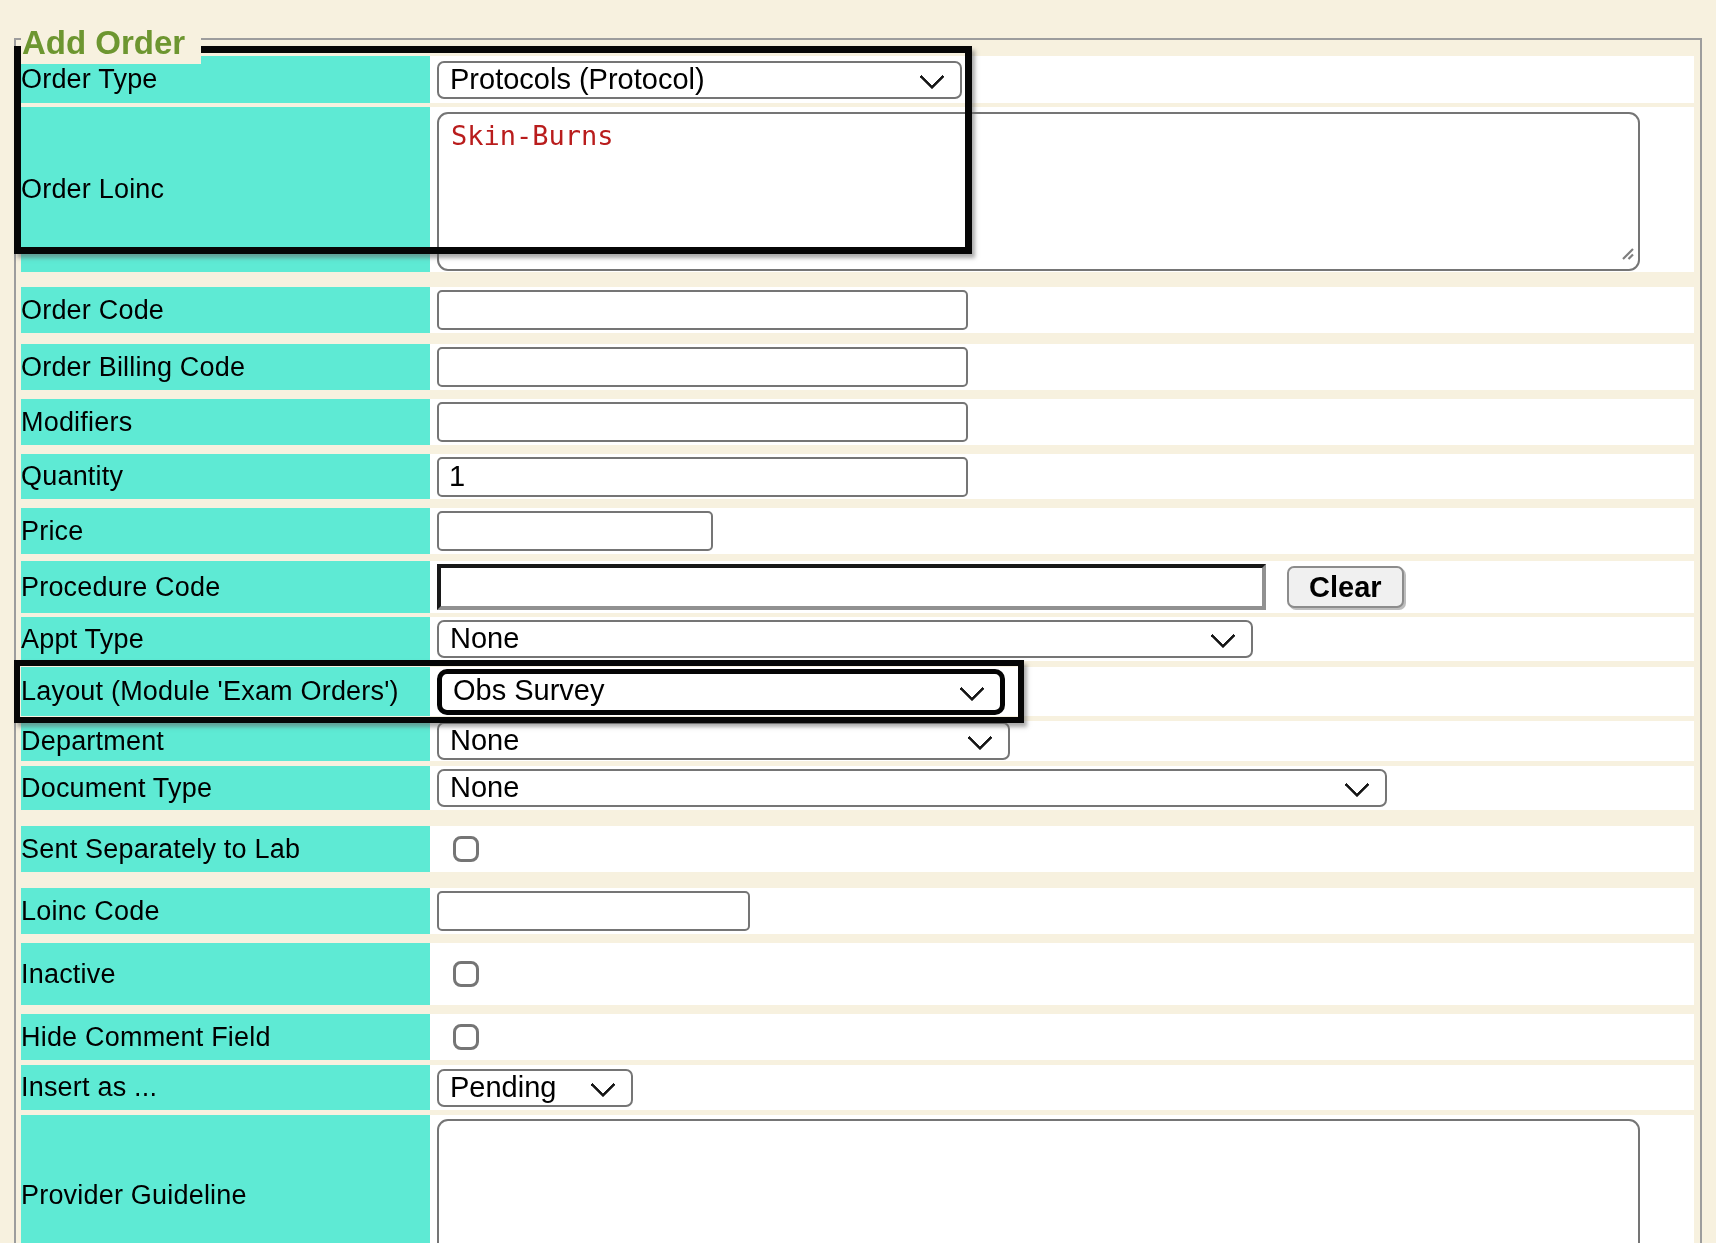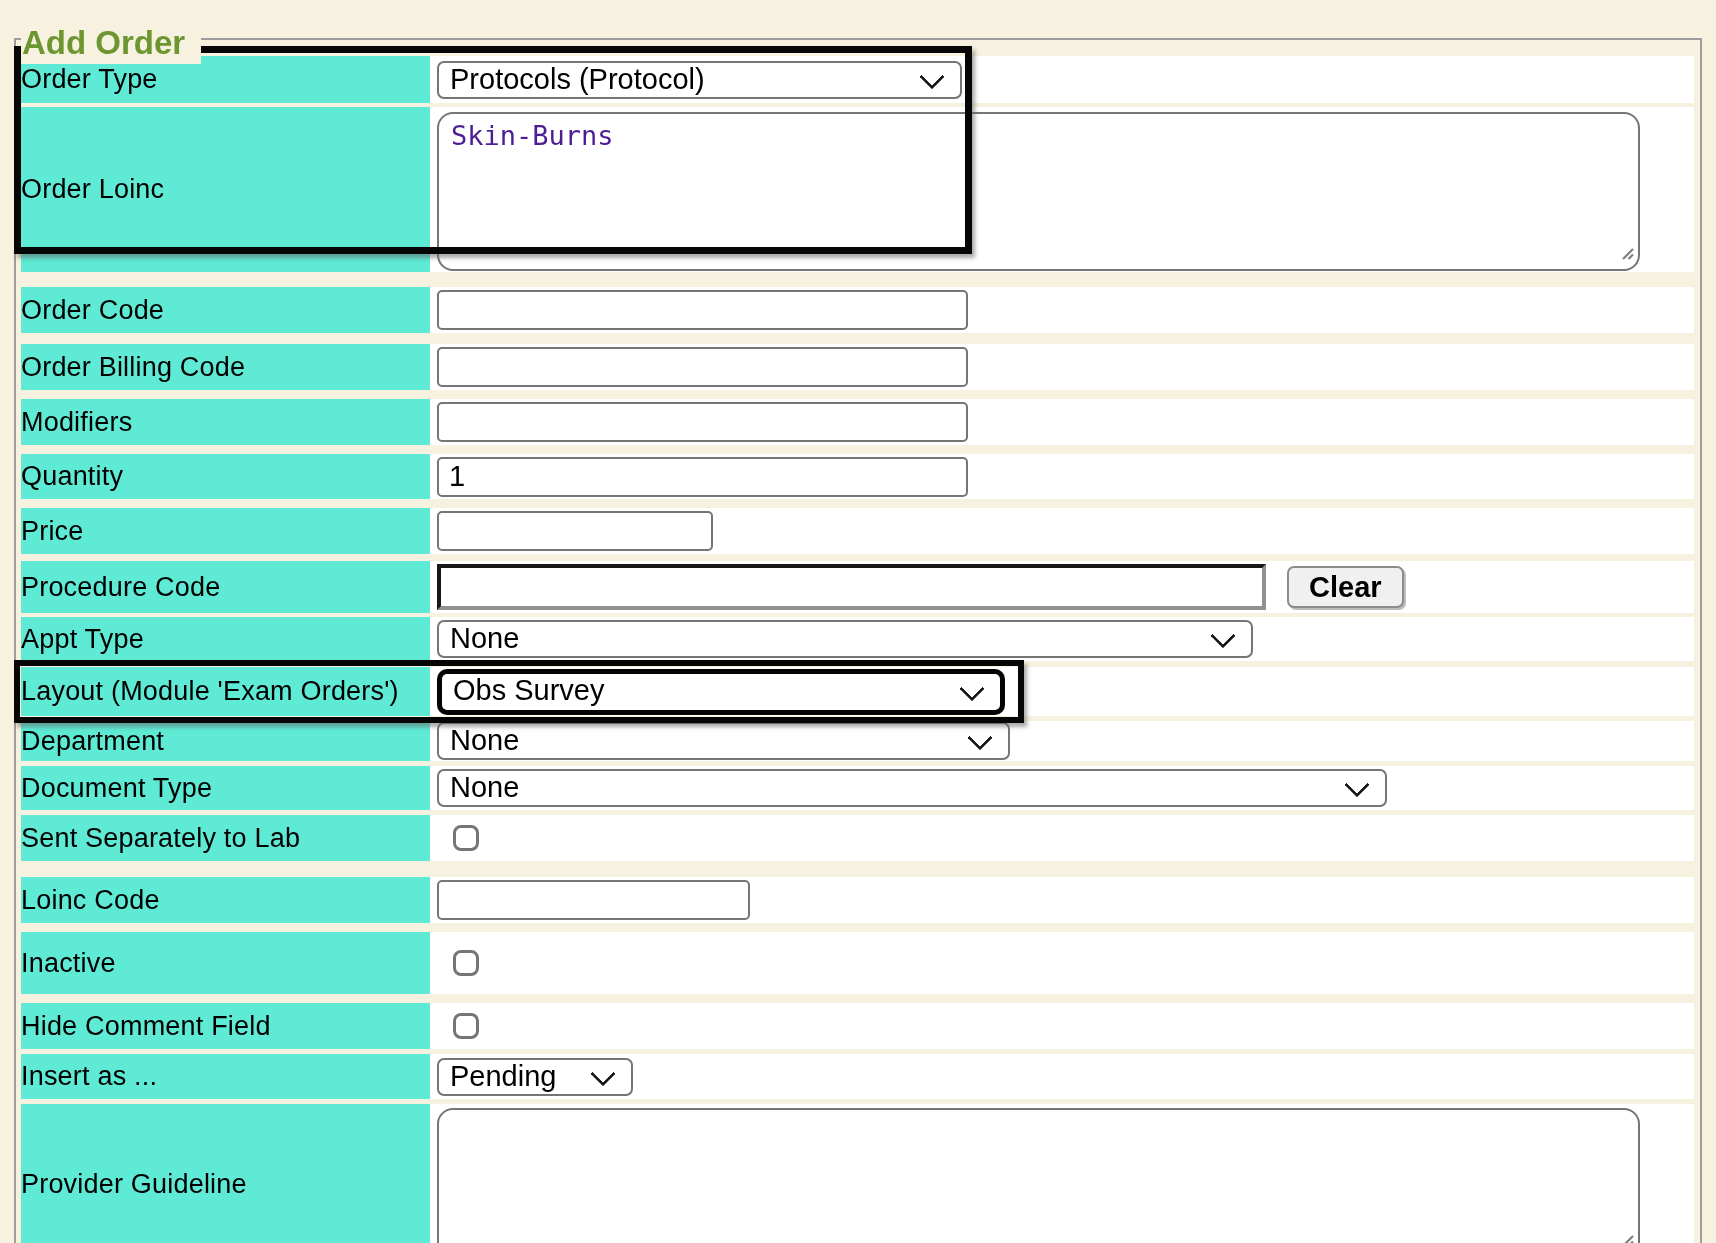"Skin-Burns" .ta { border-radius: 16px -> 11px; color: #4c1d95 -> #b91c1c }
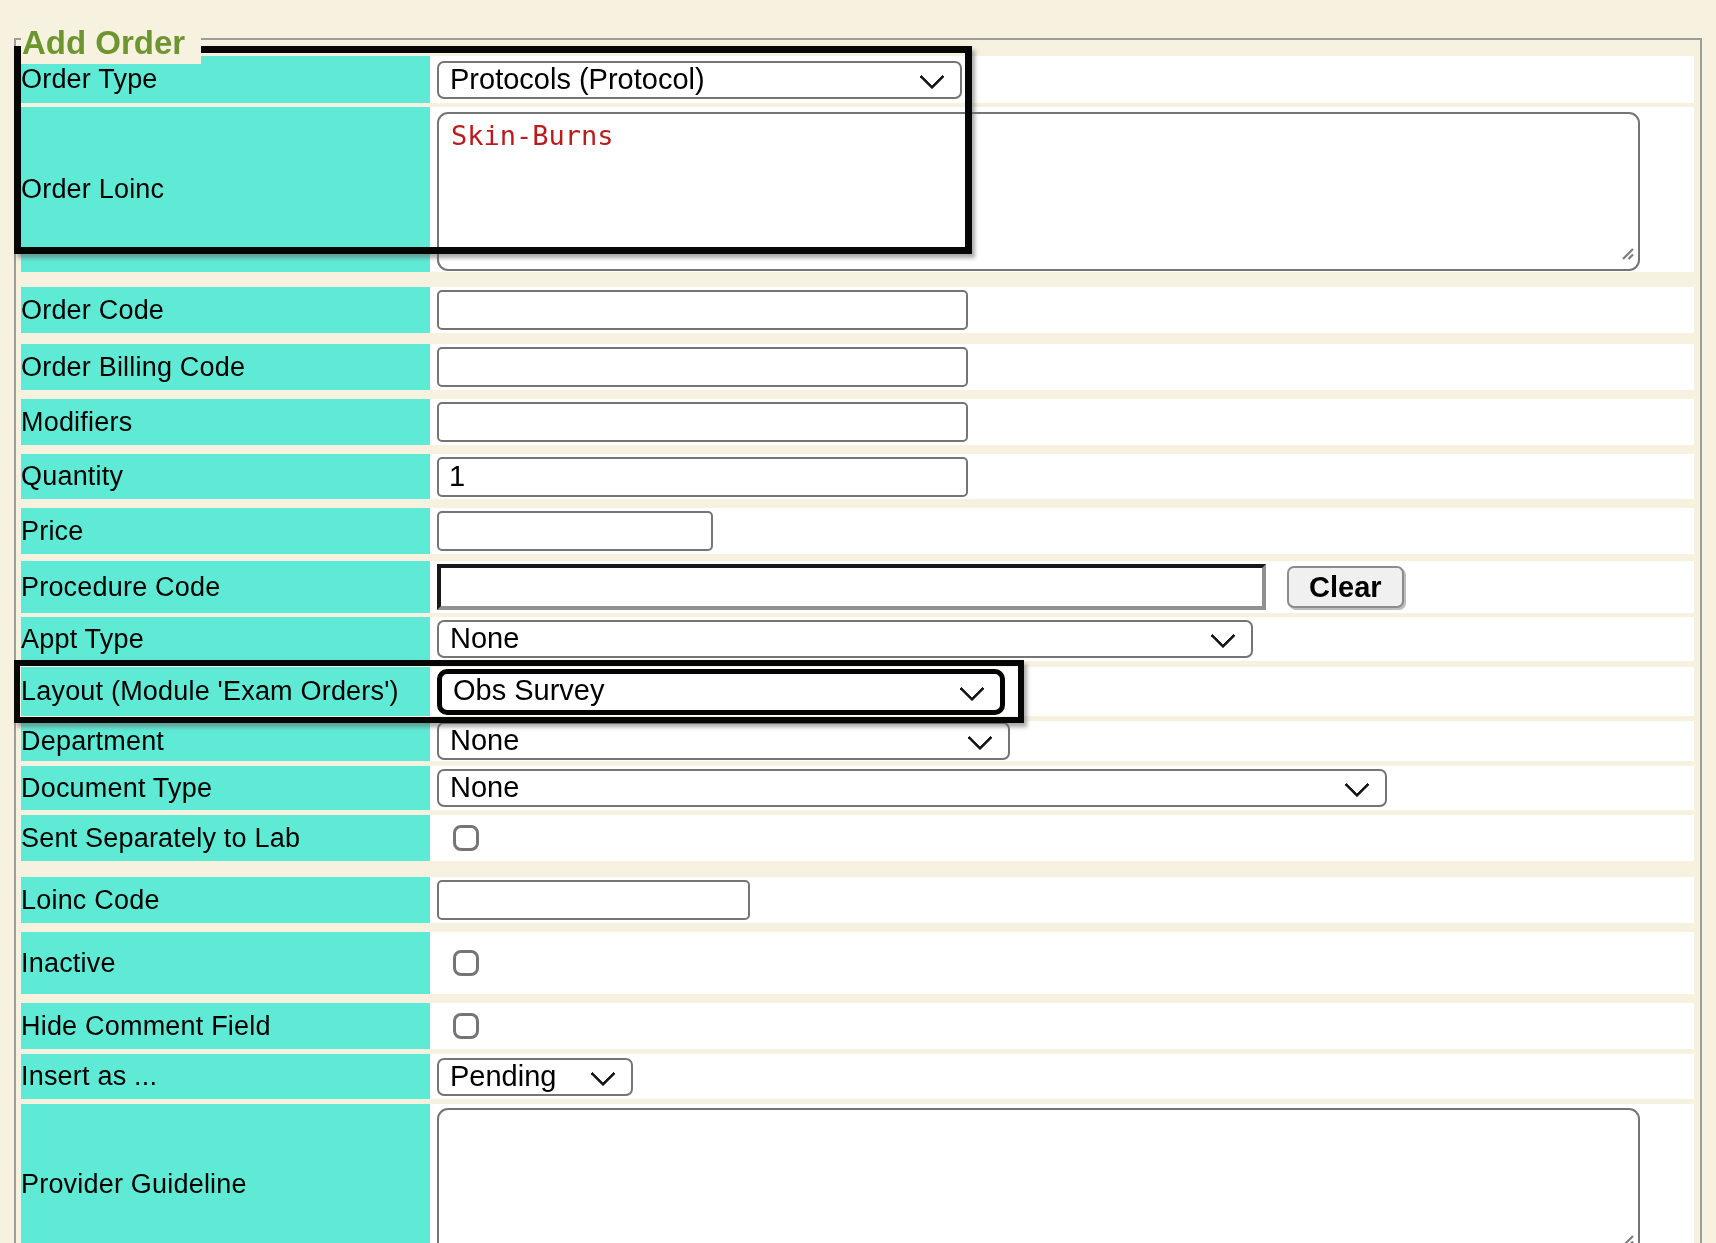"Document Type" .r-dt { margin-bottom: 5px -> 16px }
